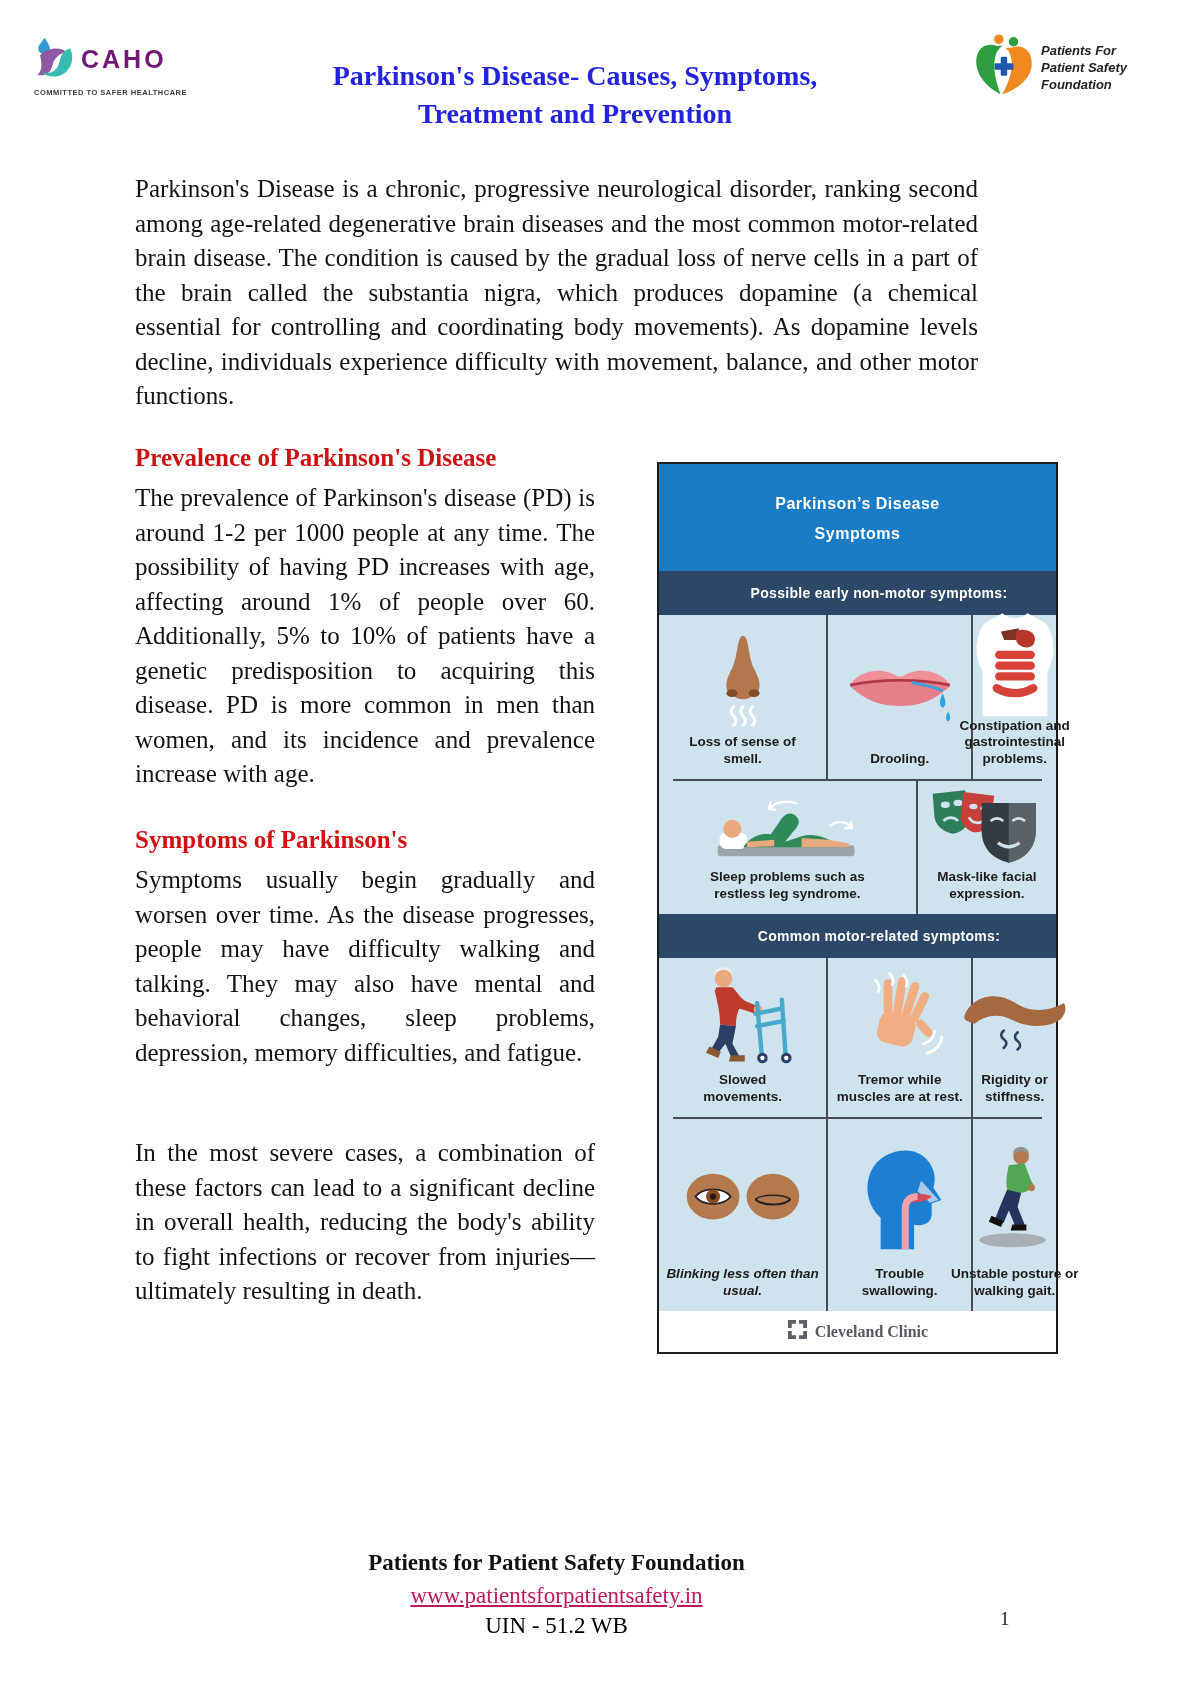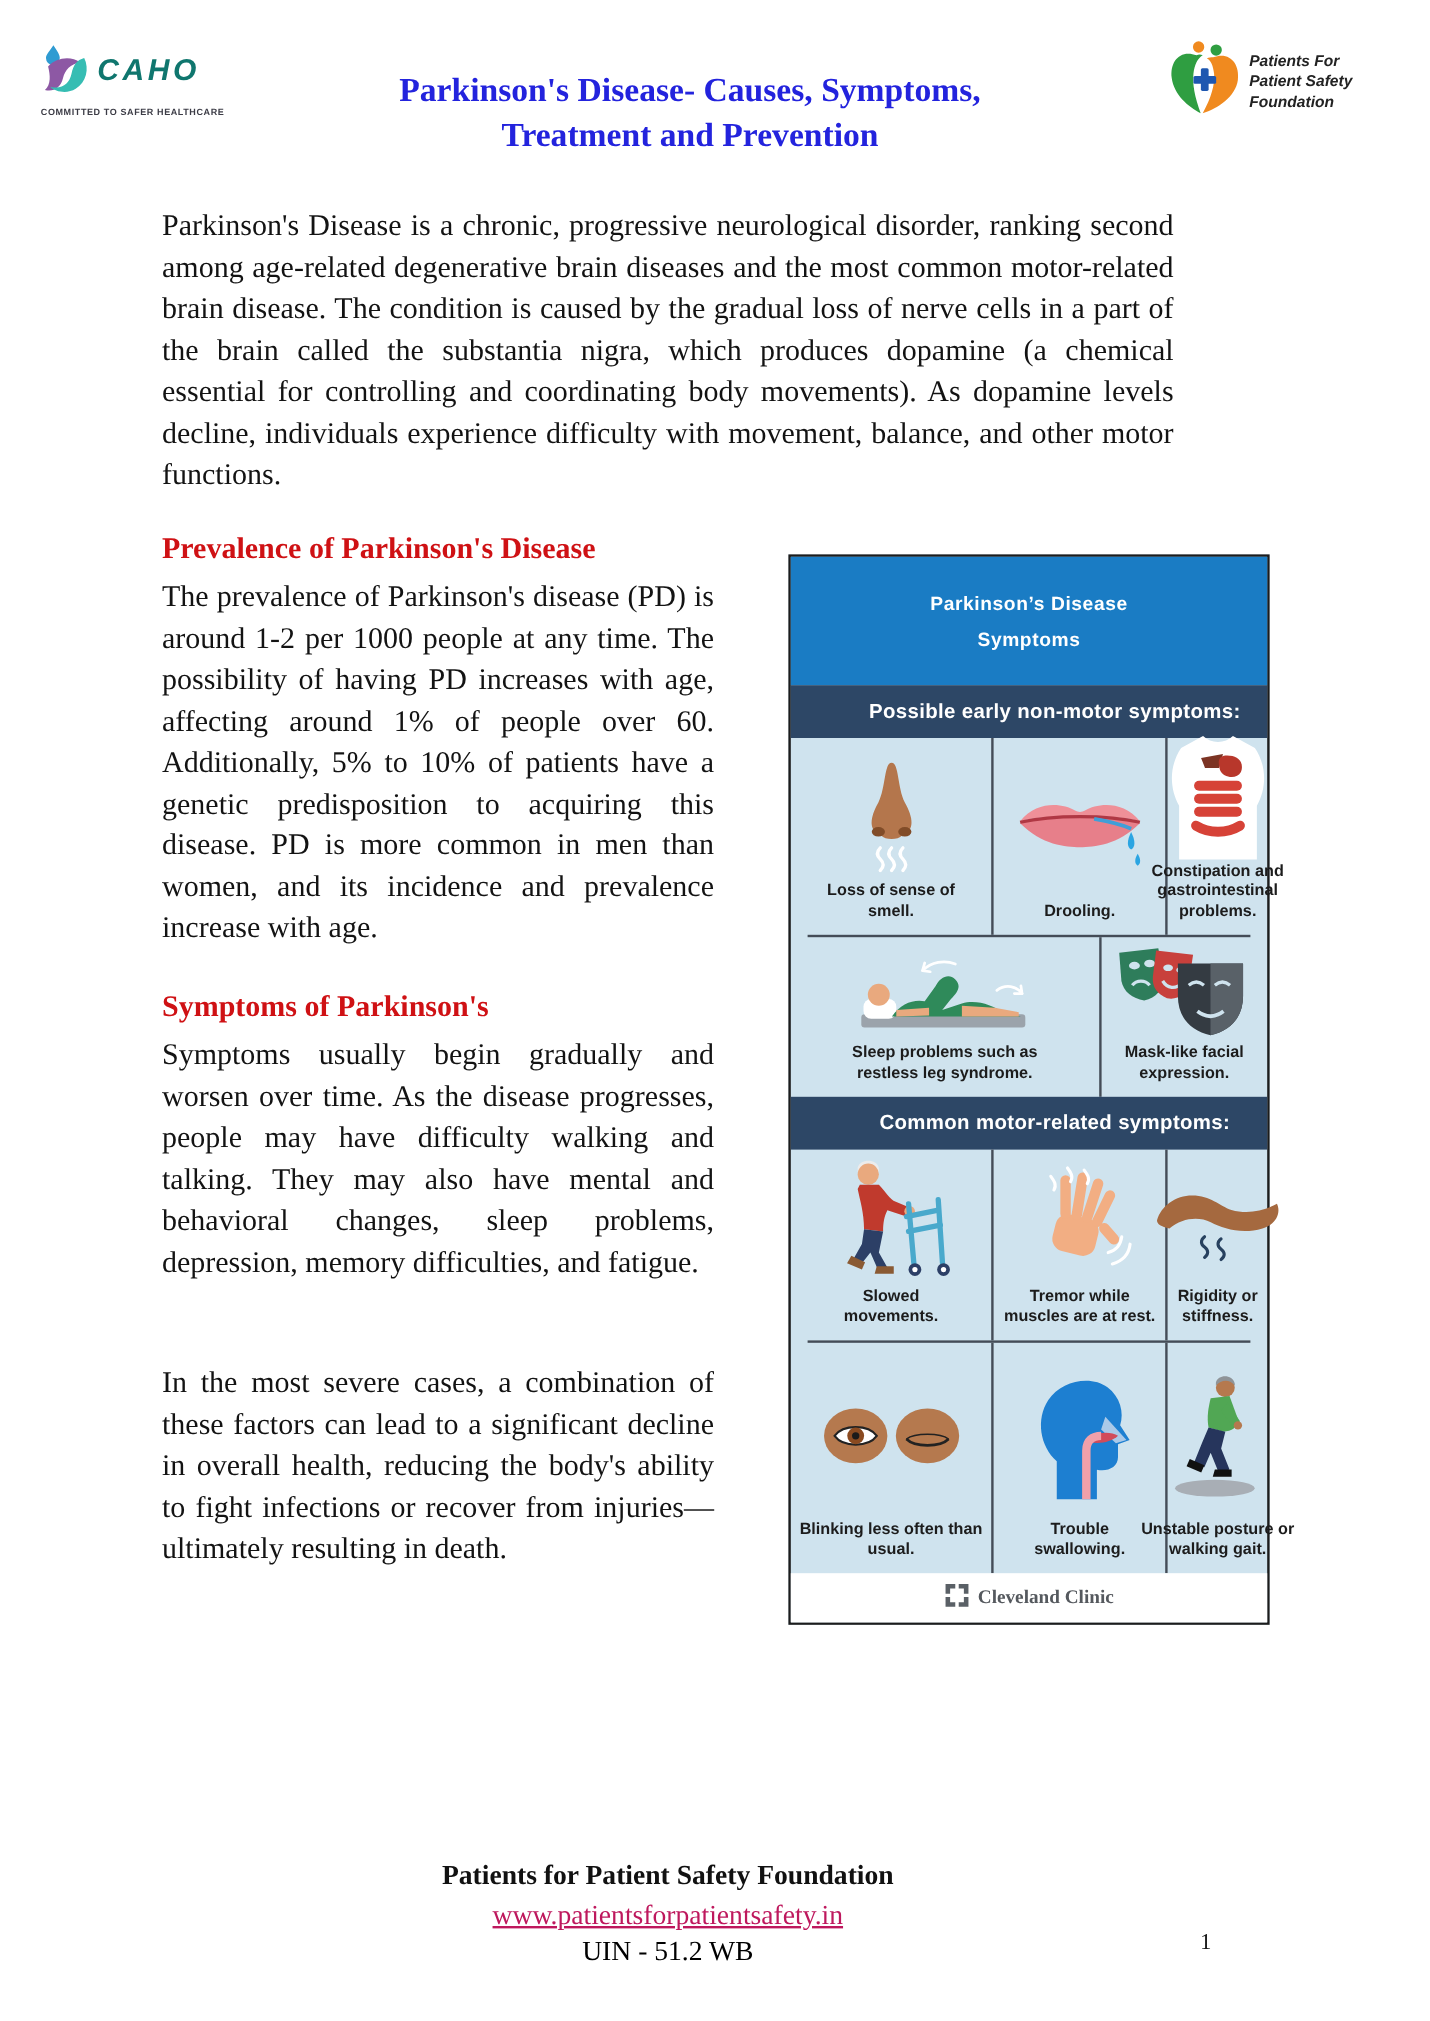"CAHO" .caho-name { color: #0f766e -> #701a75; font-style: italic -> none }
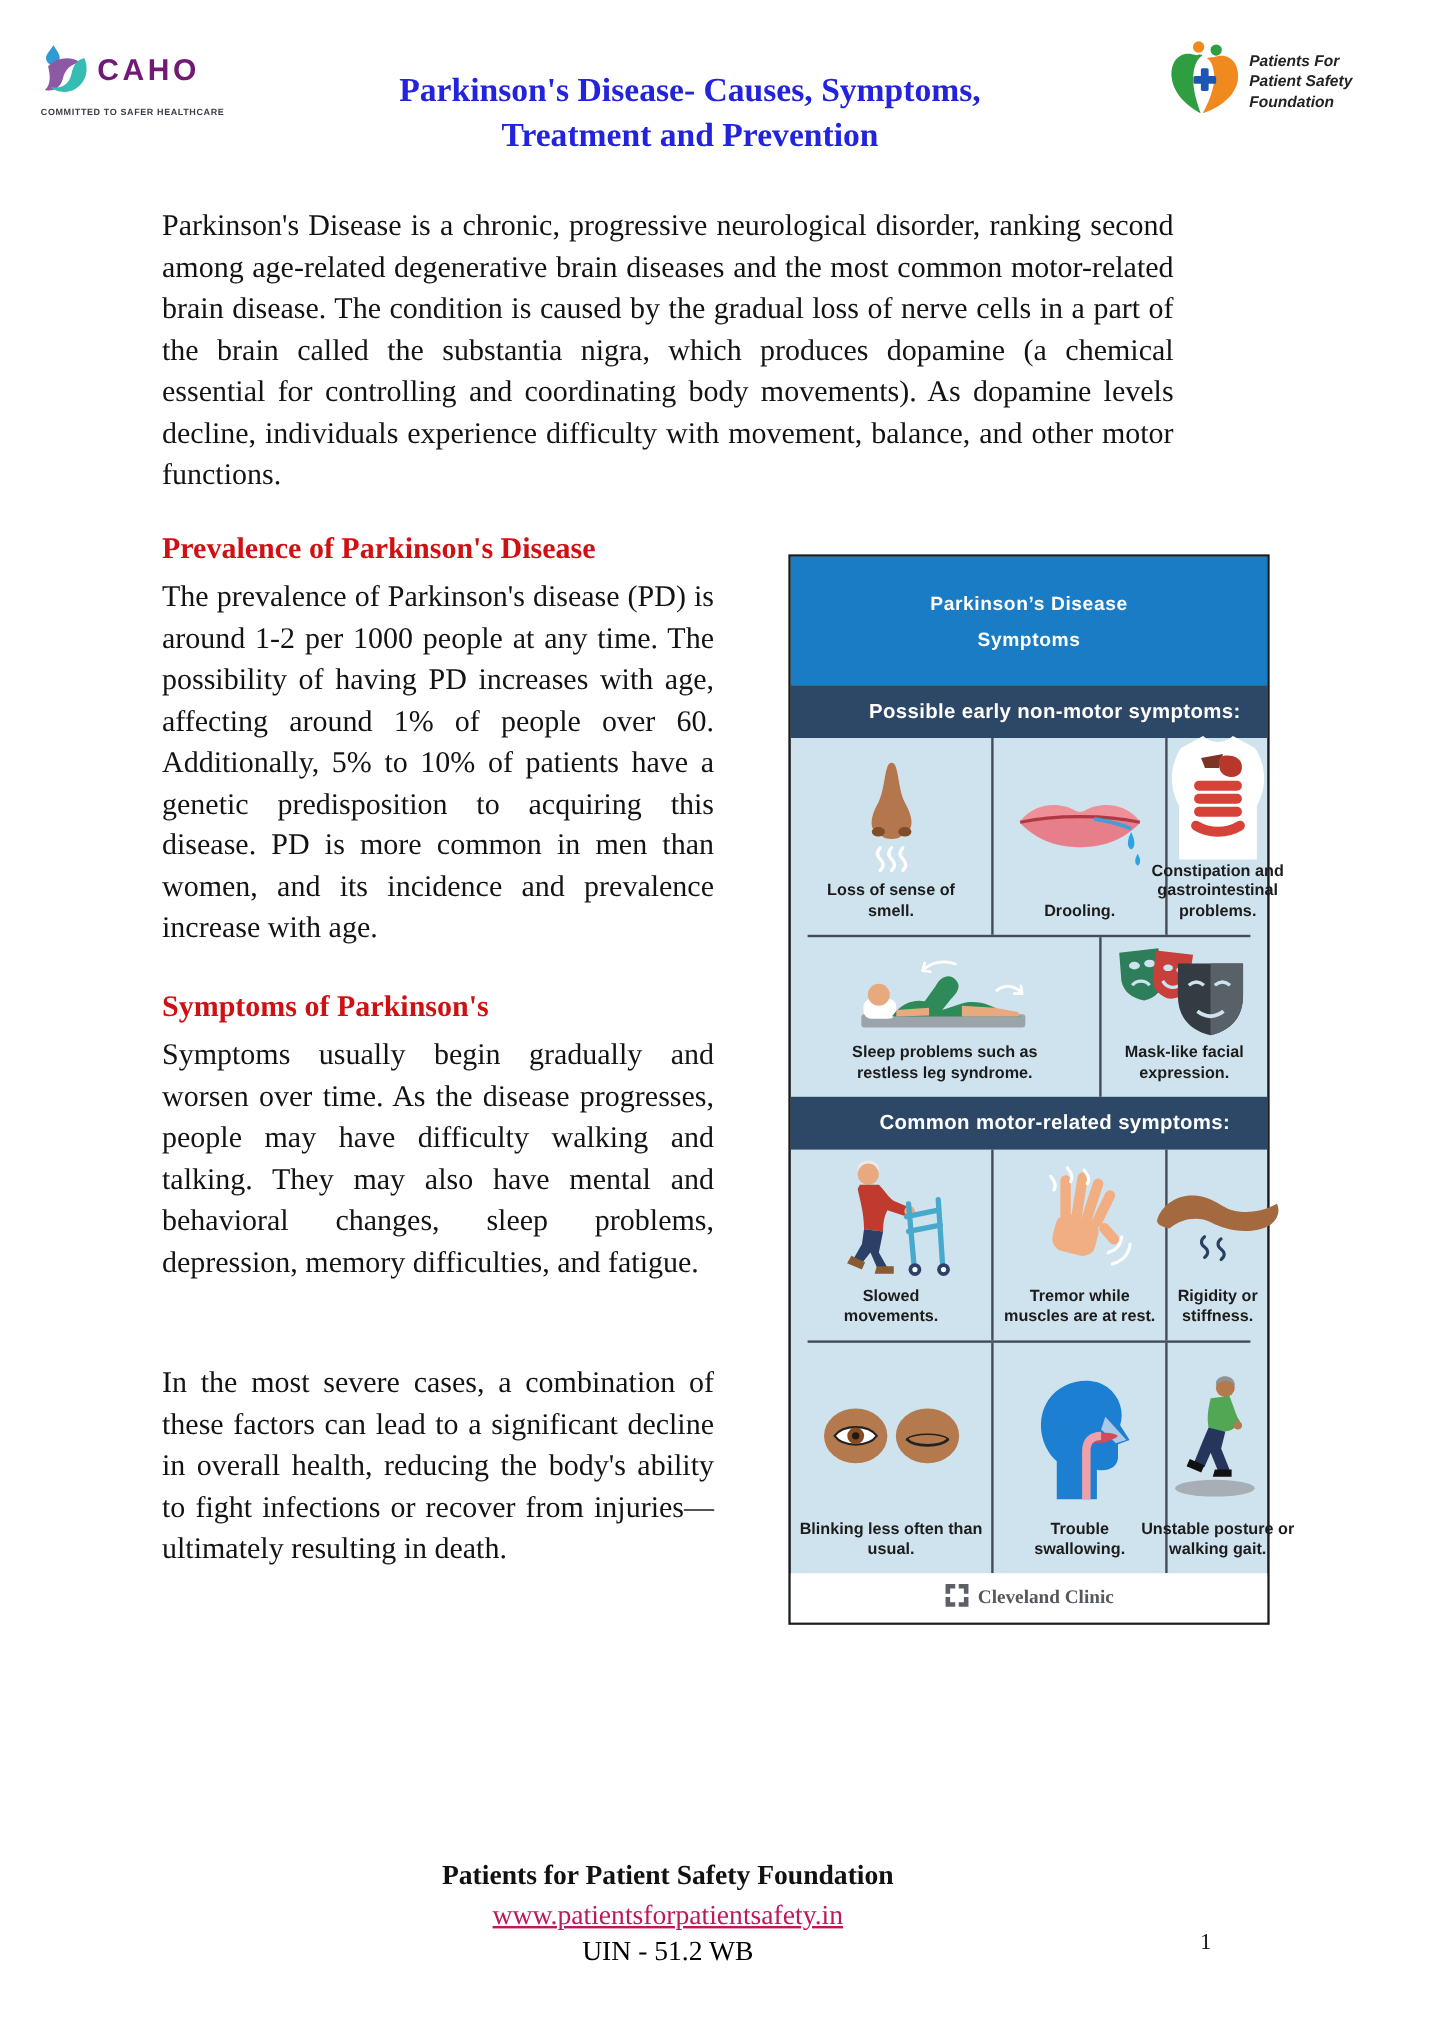"Possible early non-motor symptoms:" .ig-bar { font-size: 17px -> 14px }
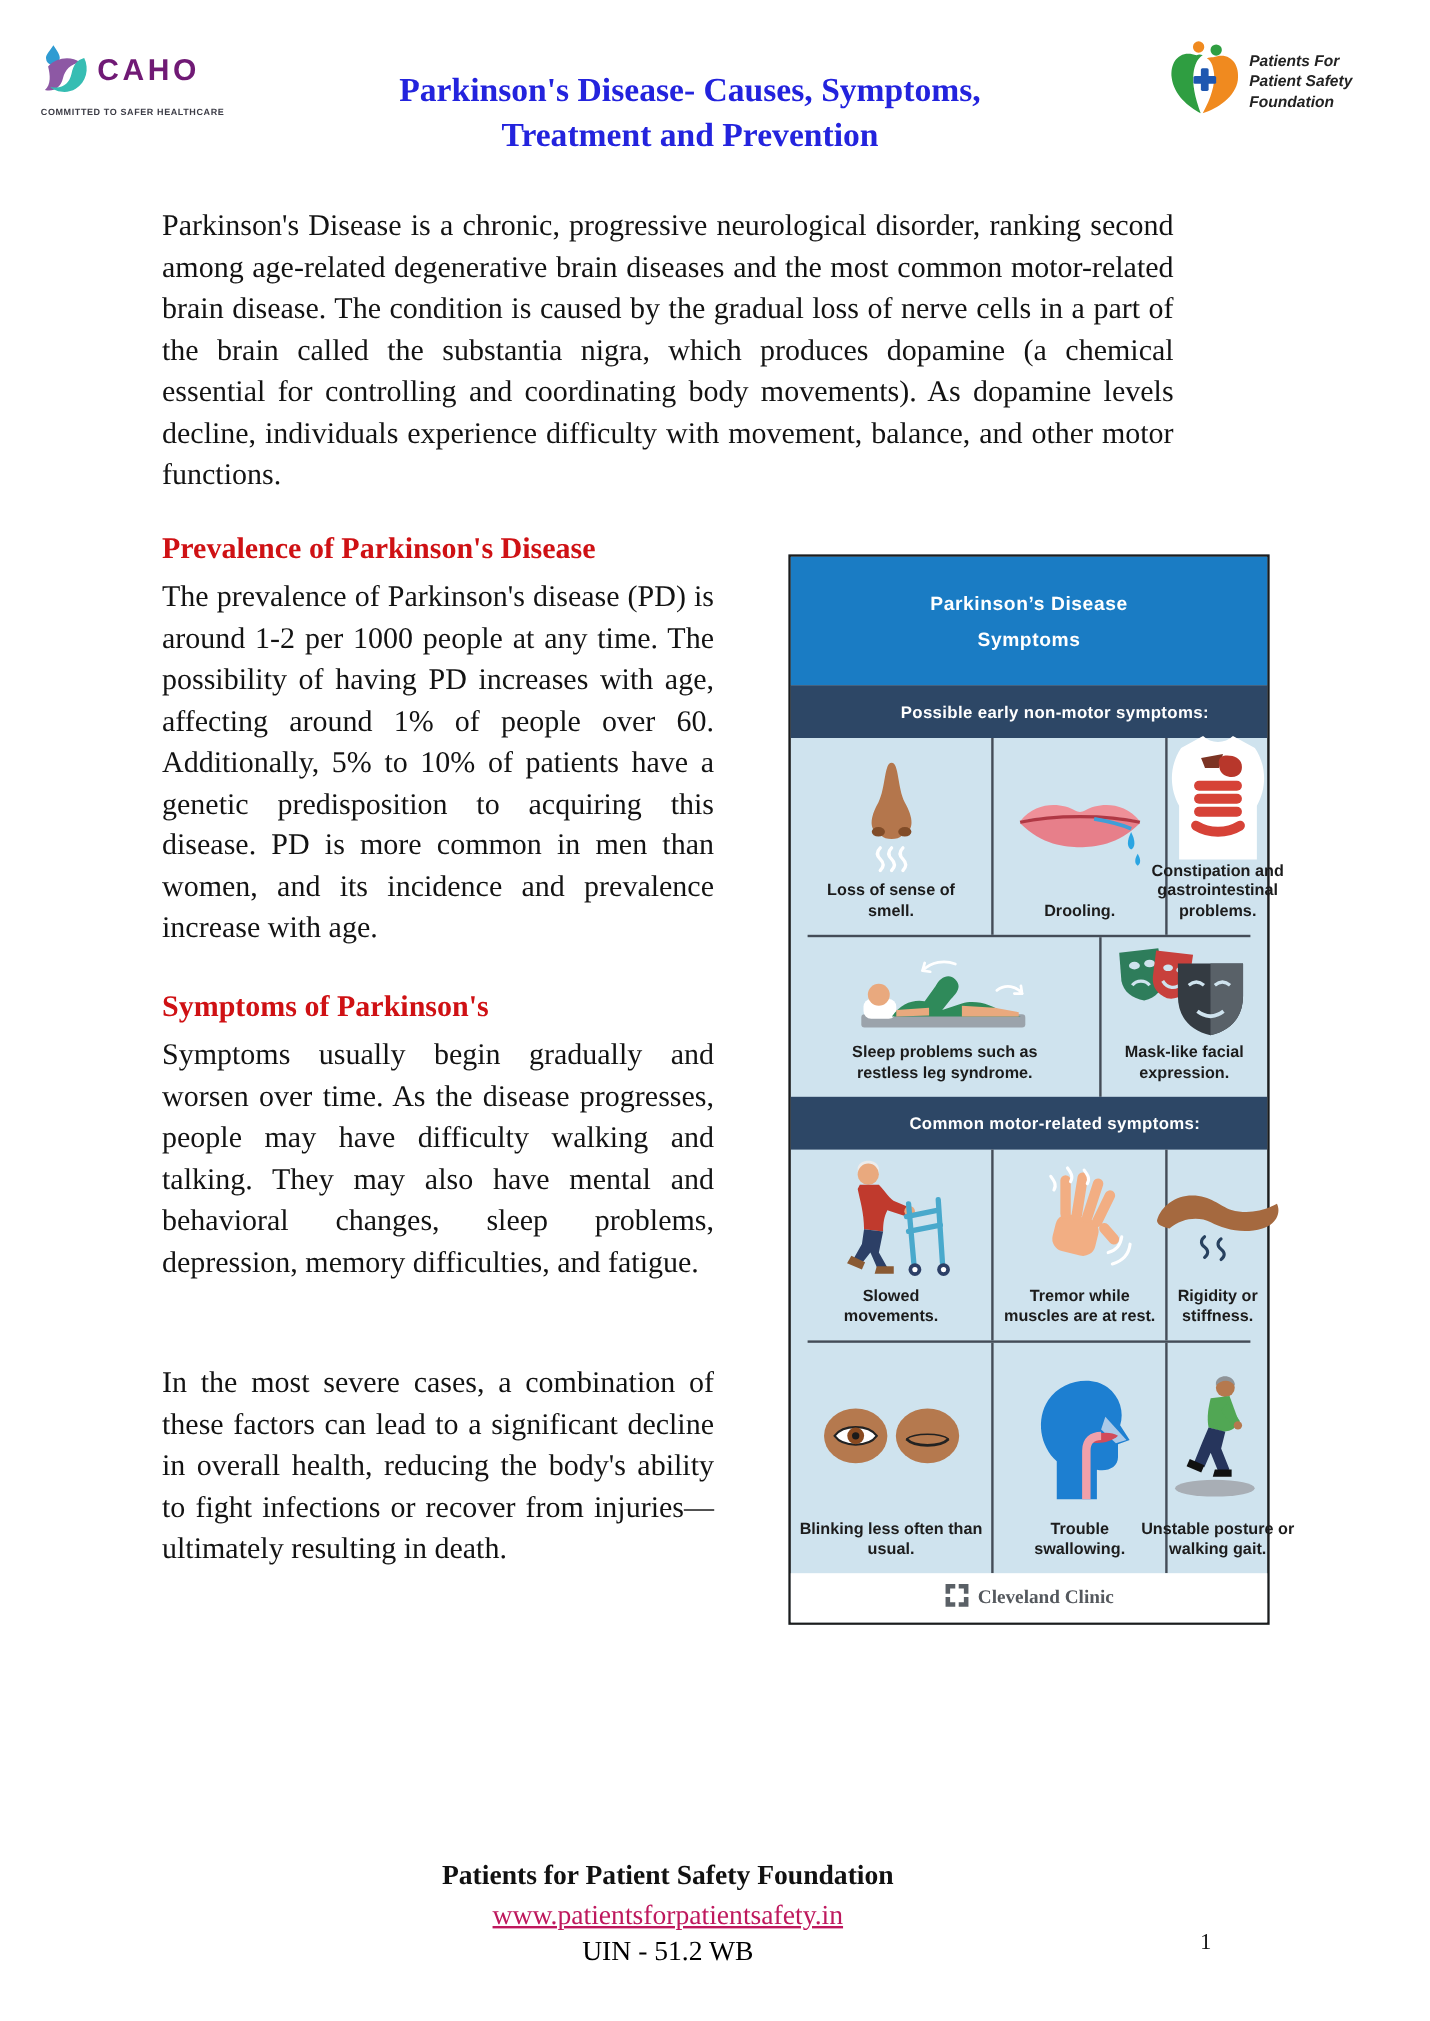"Blinking less often than usual." .lw155 { font-style: none -> italic }
